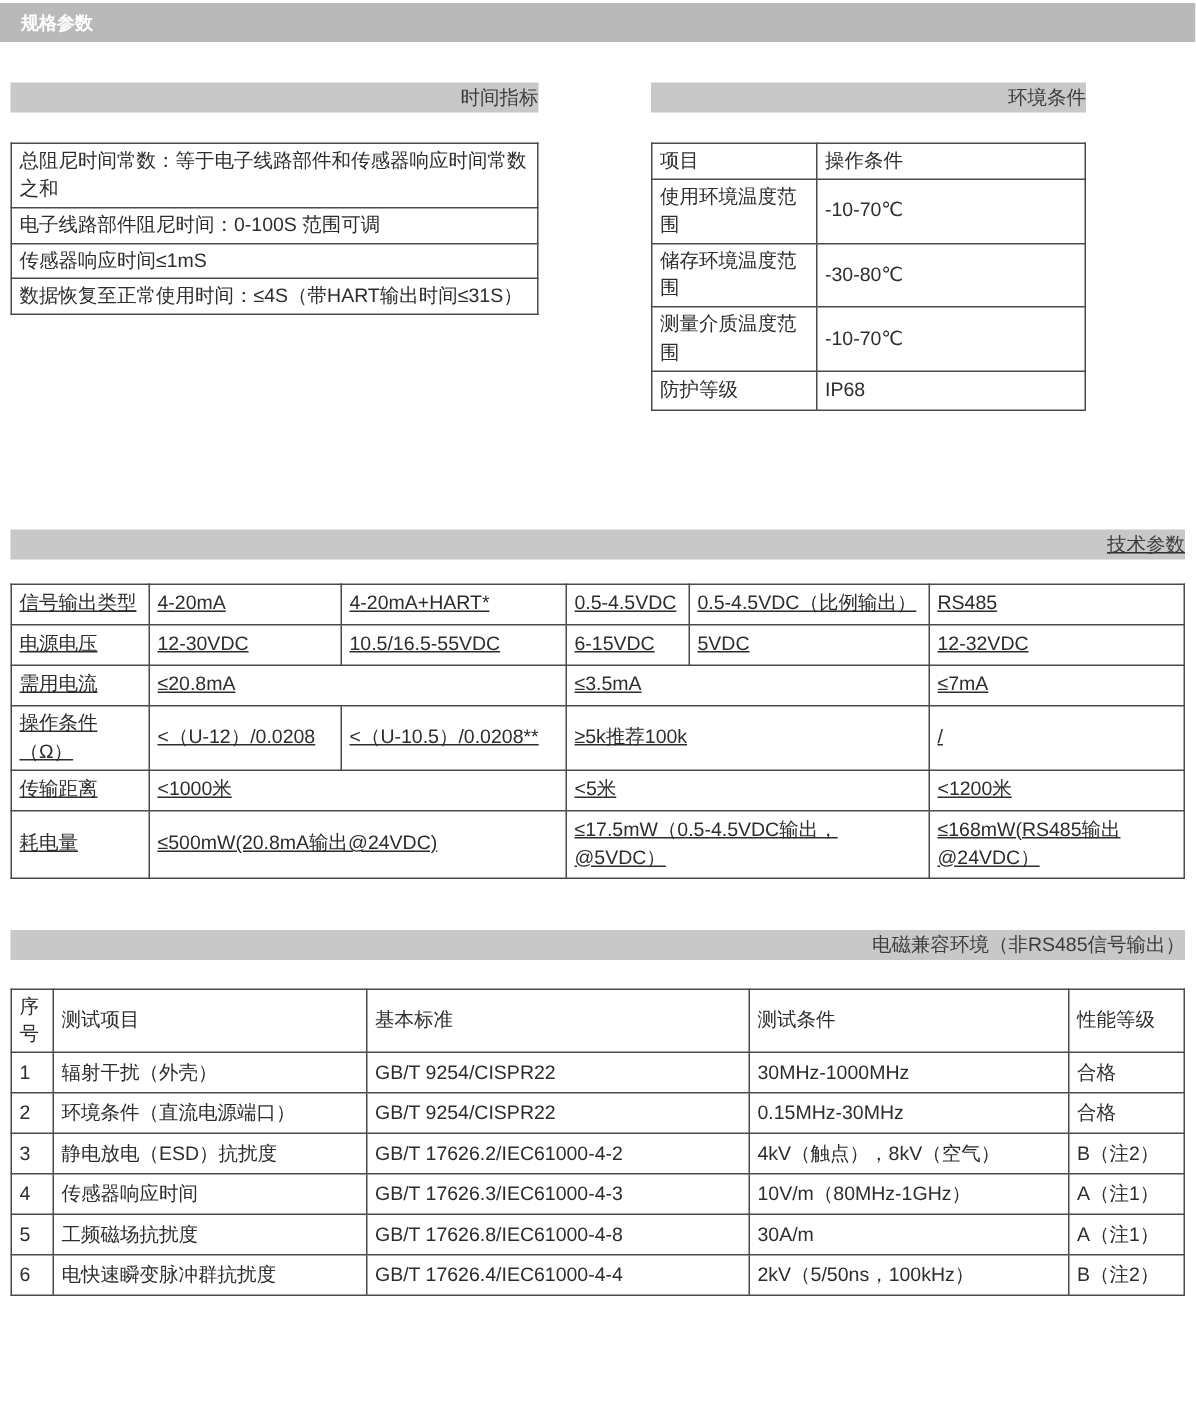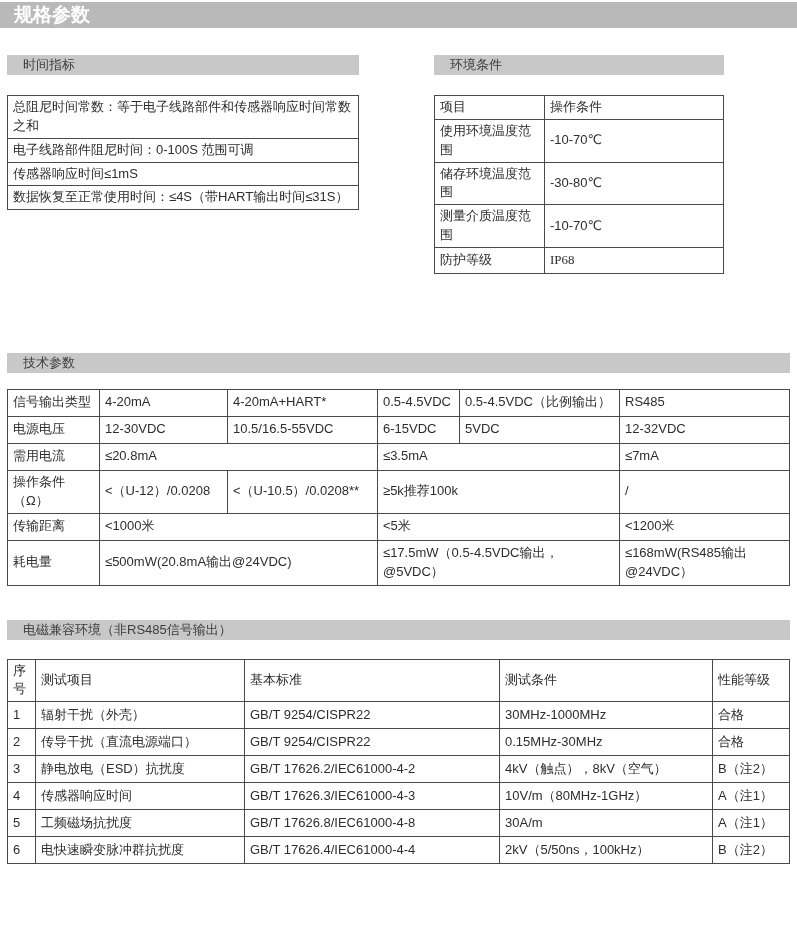"规格参数" .page-title-bar { font-size: 19px -> 12px }
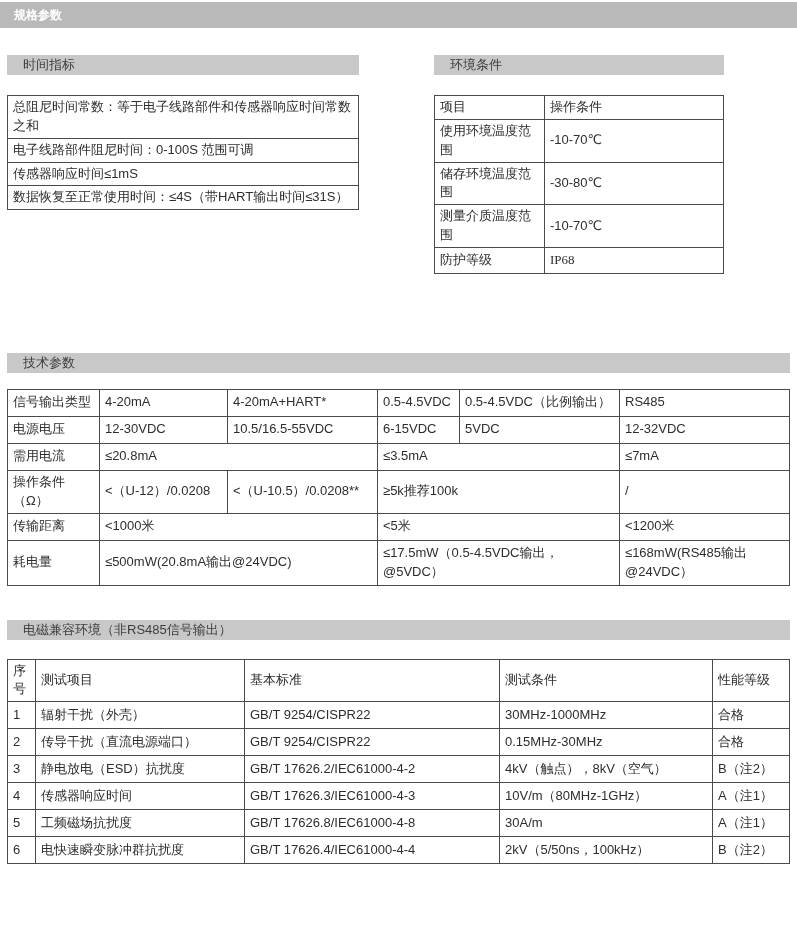"时间指标" .section-bar { padding-left: 16px -> 0; text-align: none -> right }
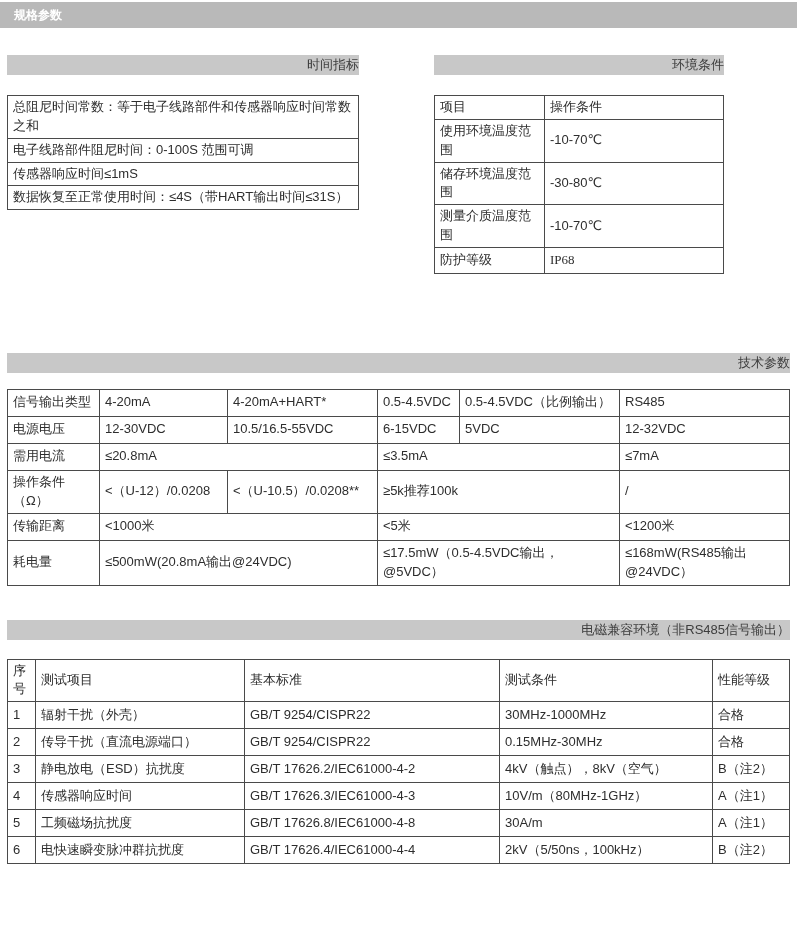"防护等级" .env-table tr.last { font-family: Liberation Serif, serif -> none }
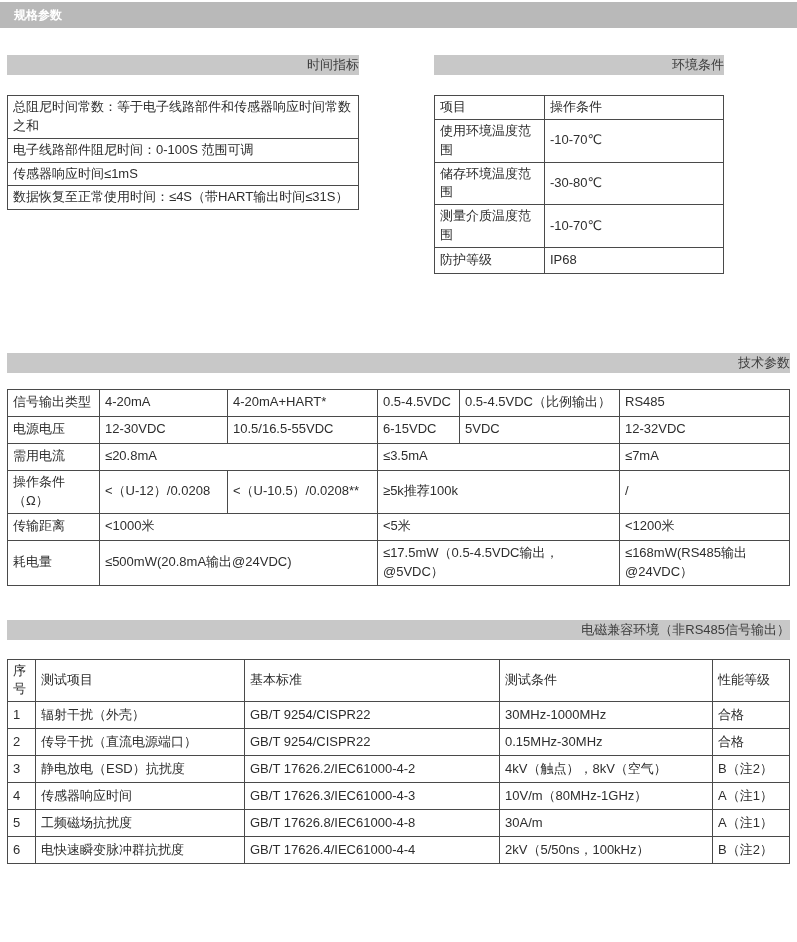"技术参数" .tech-section { text-decoration: none -> underline }
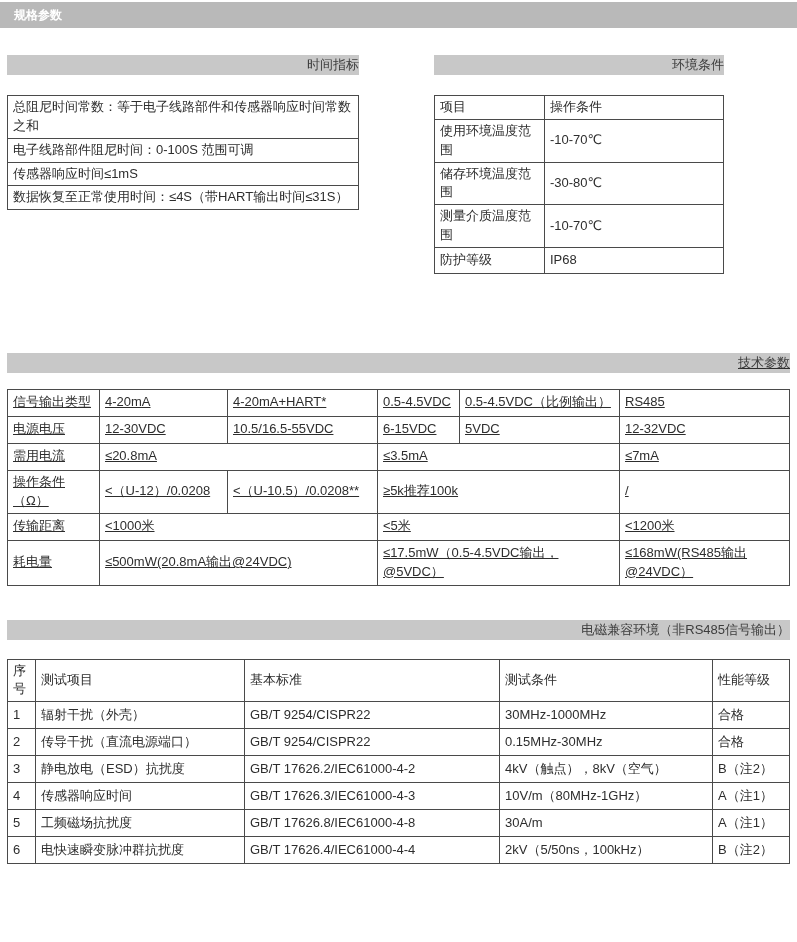"传导干扰（直流电源端口）" td { text: 传导干扰 -> 环境条件 }
